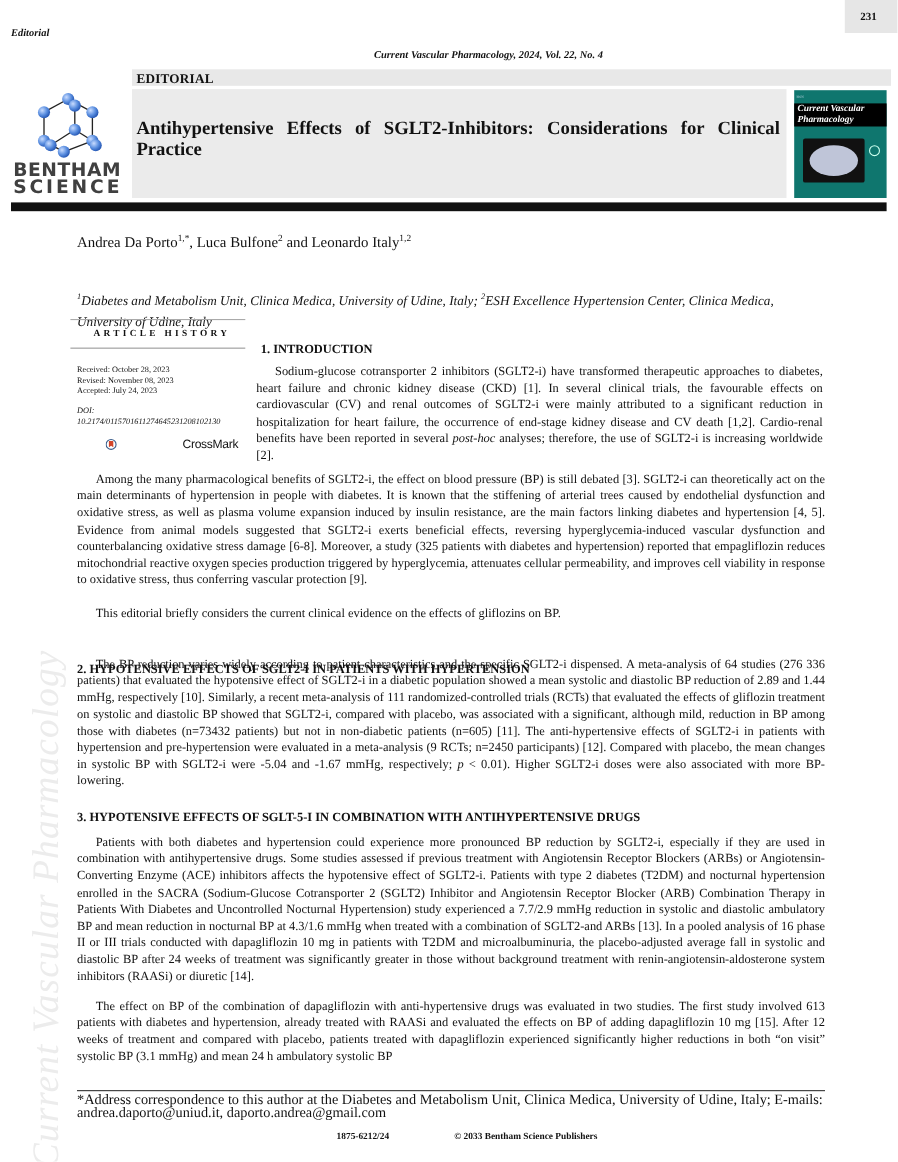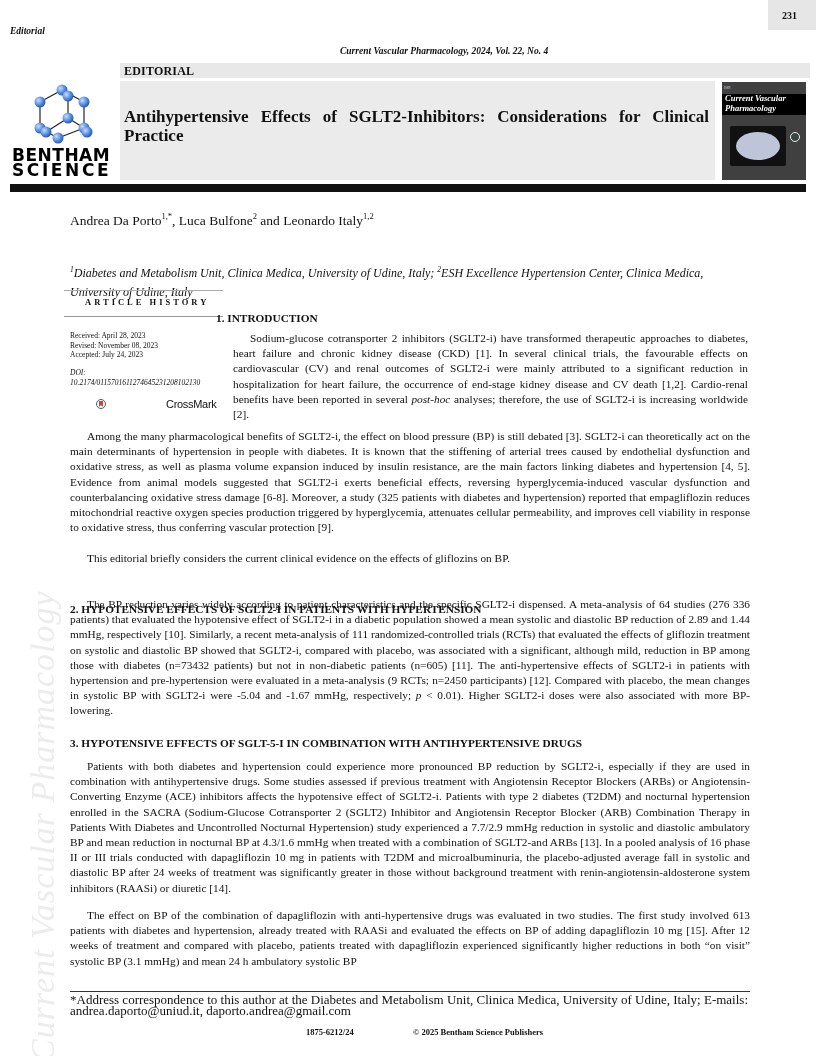"Current Vascular" .cover { background: #404040 -> #0f766e }
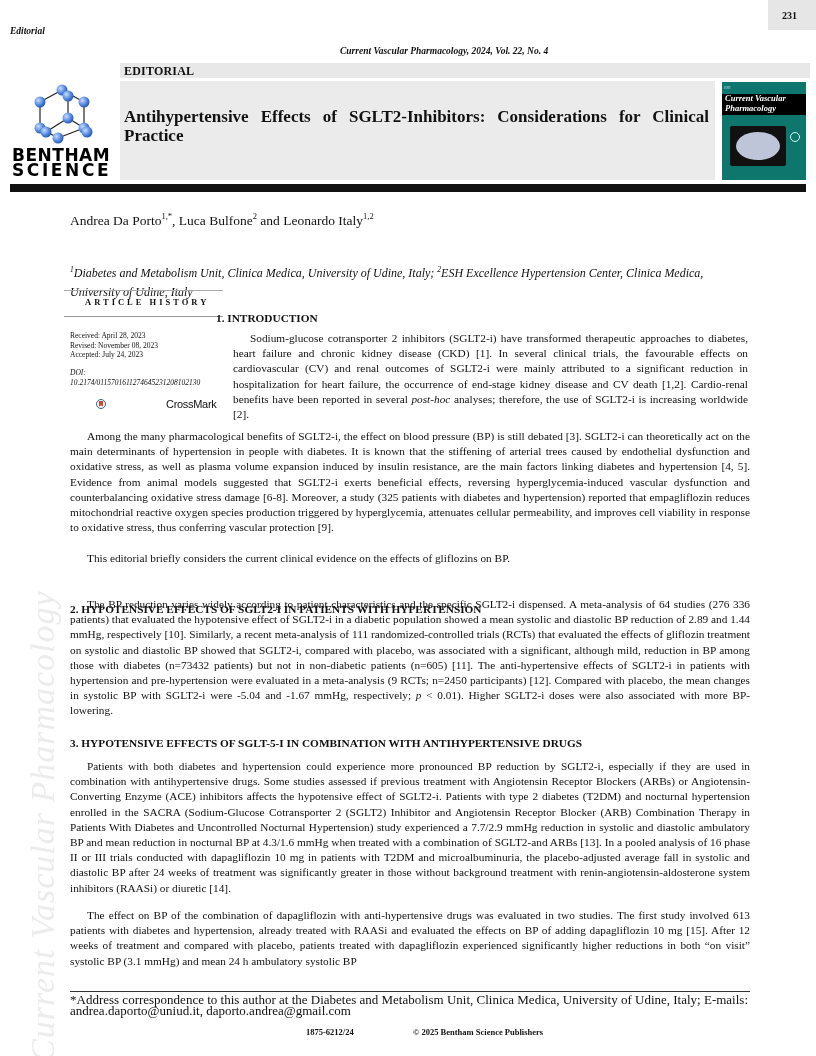"BENTHAM" .logo-text { color: #000000 -> #404040 }
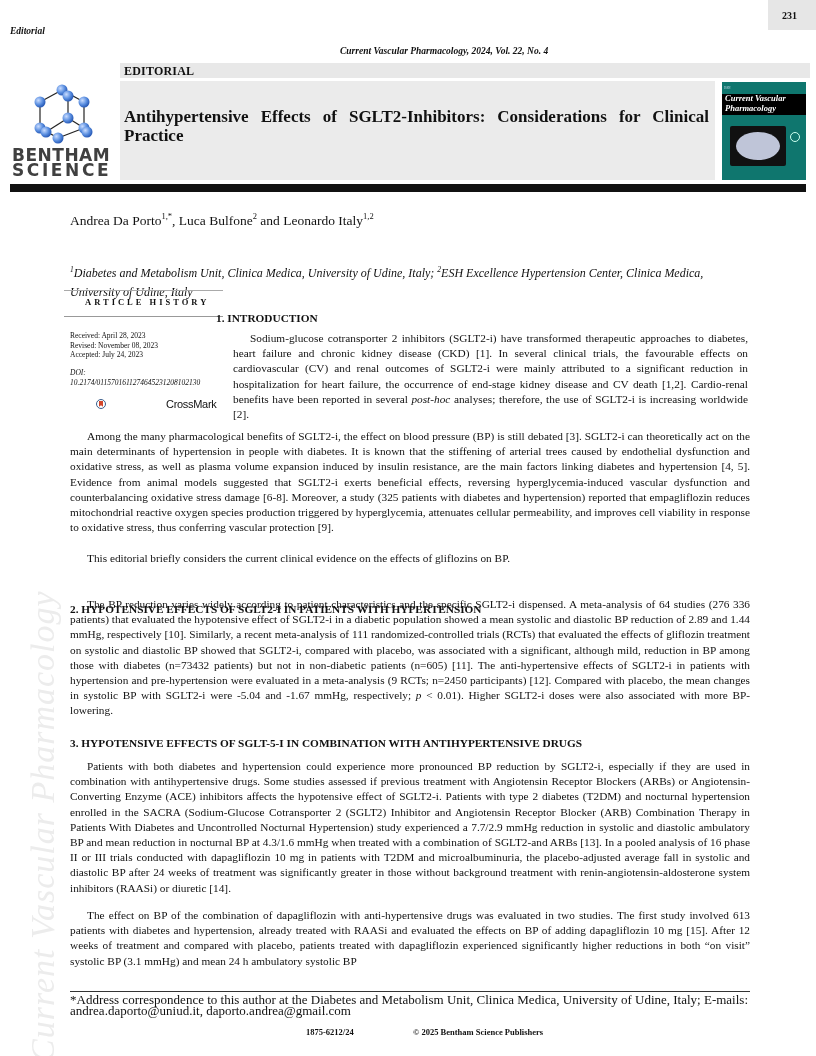"1. INTRODUCTION" div.sec-head { left: 216px -> 237px }
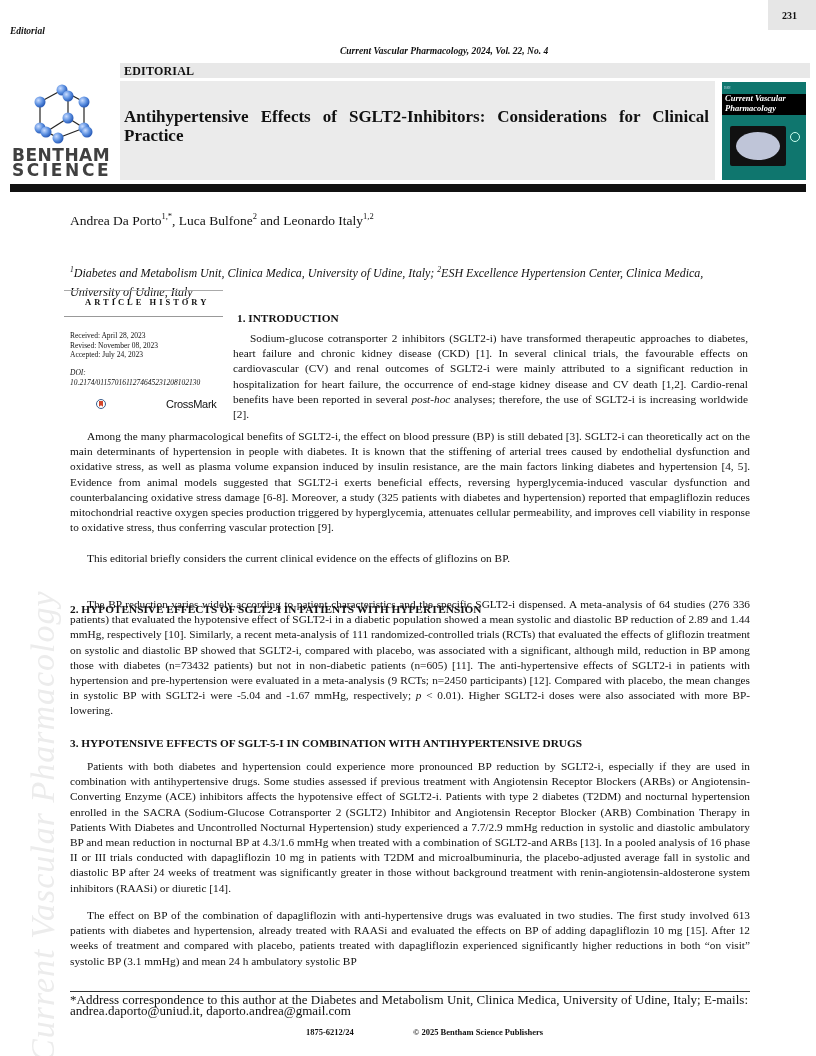"Received: April 28, 2023" div { text: April -> October }
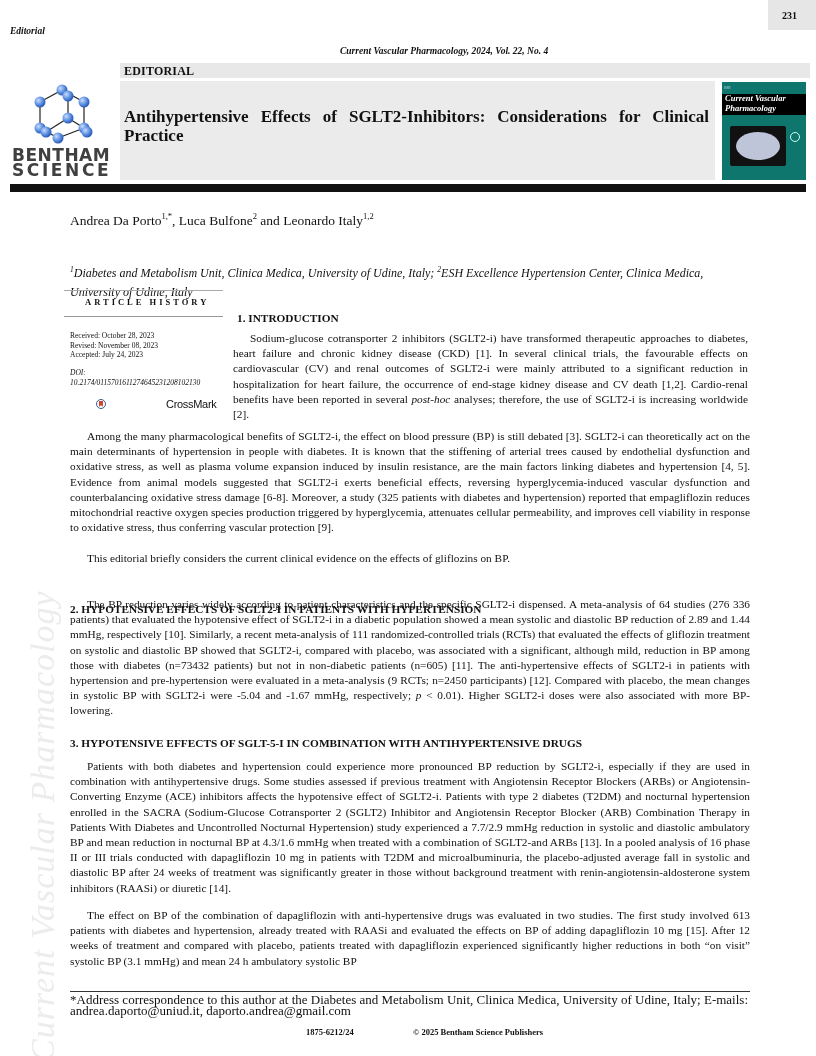"© 2025 Bentham Science Publishers" div.copyright { text: 2025 -> 2033 }
